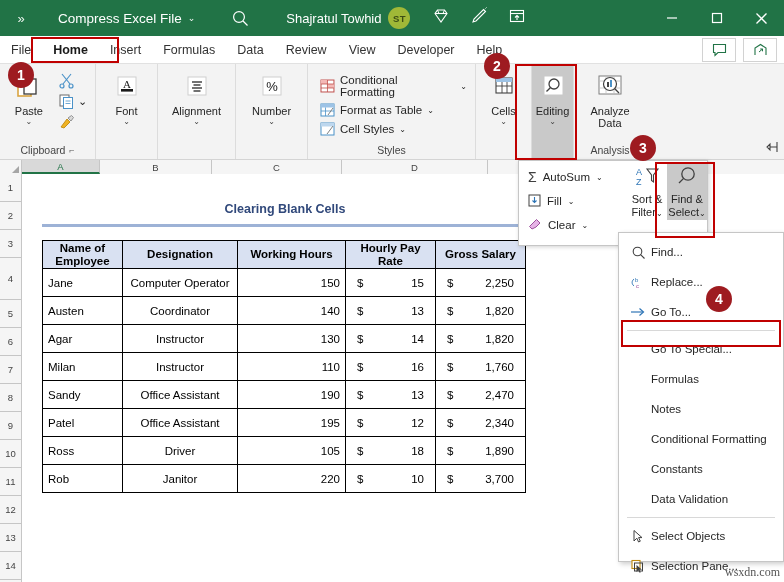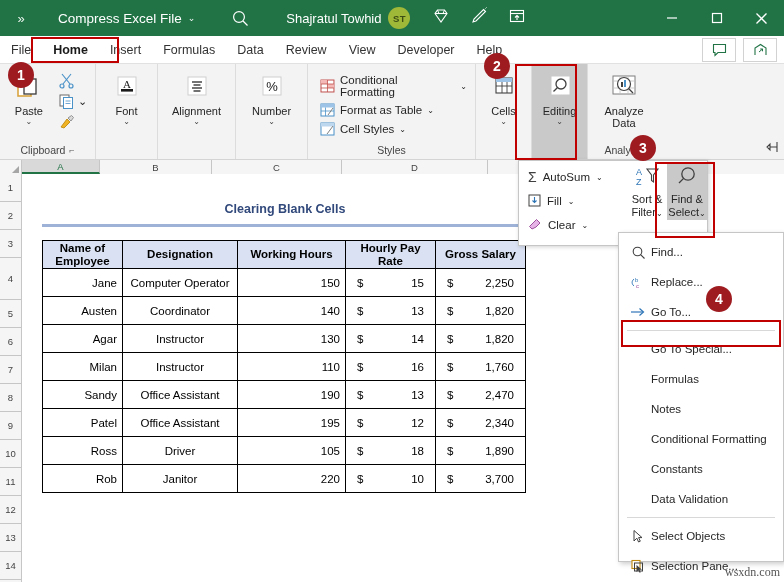"Editing" div.group { width: 56px -> 42px }
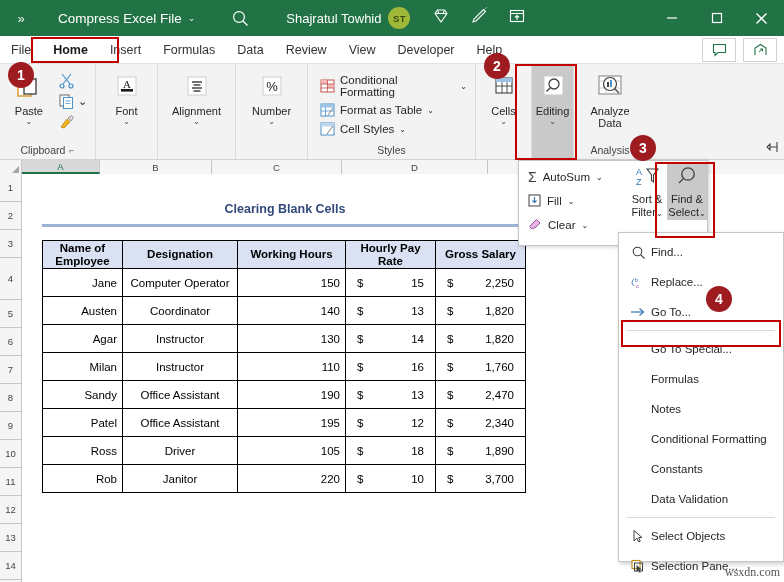"Jane" td.c-name { text-align: right -> left }
